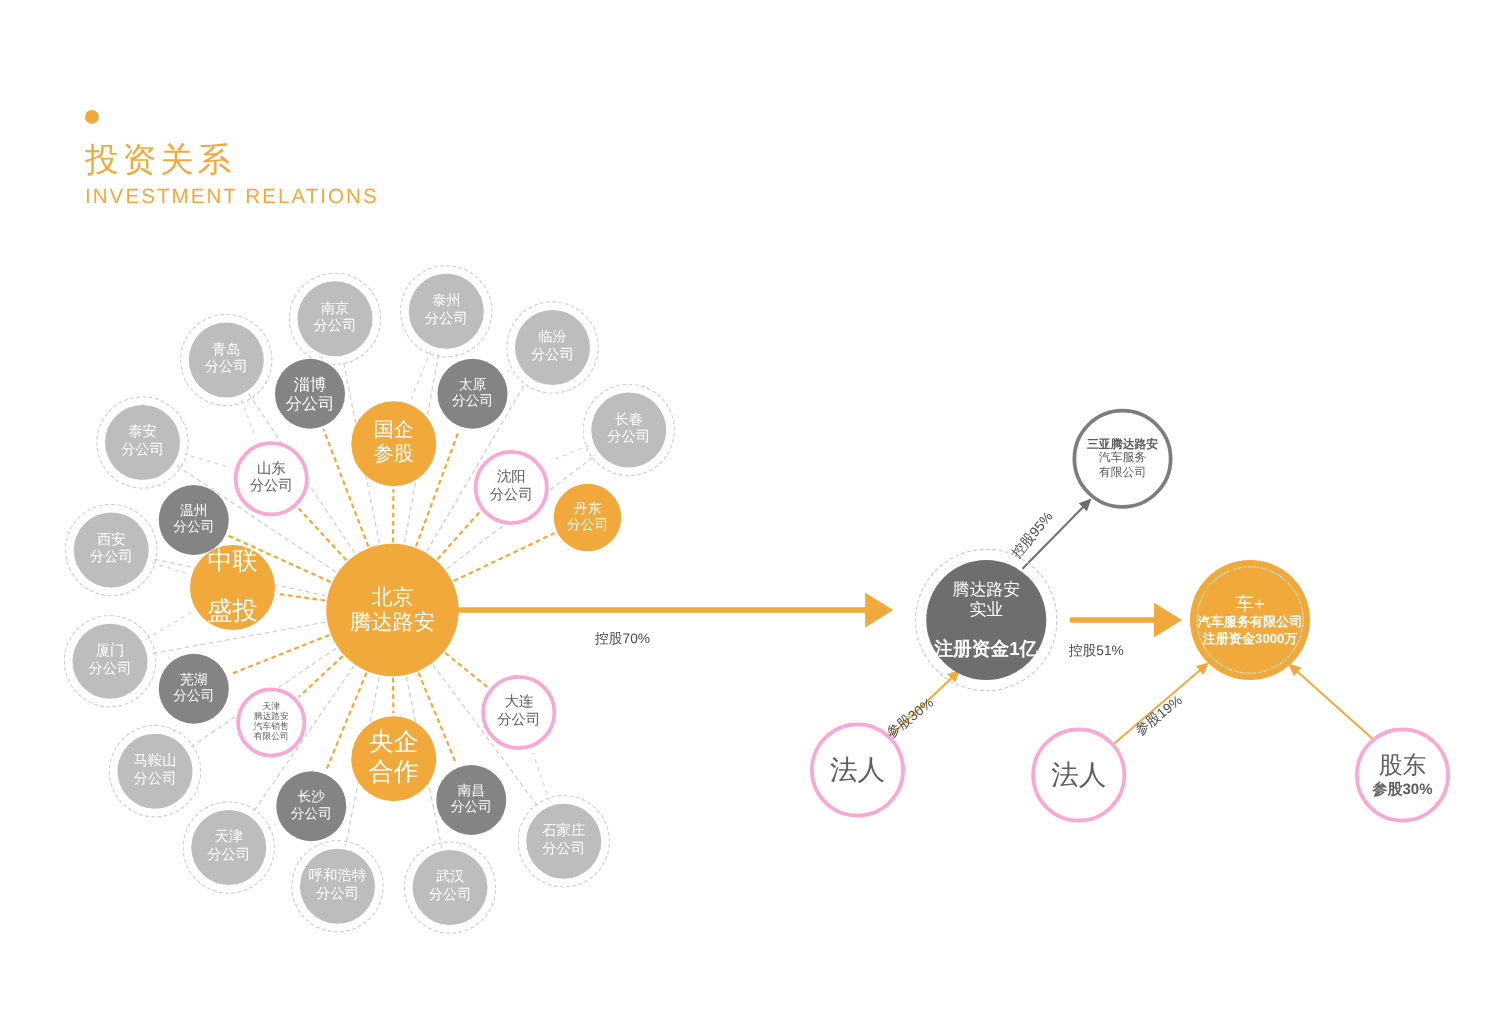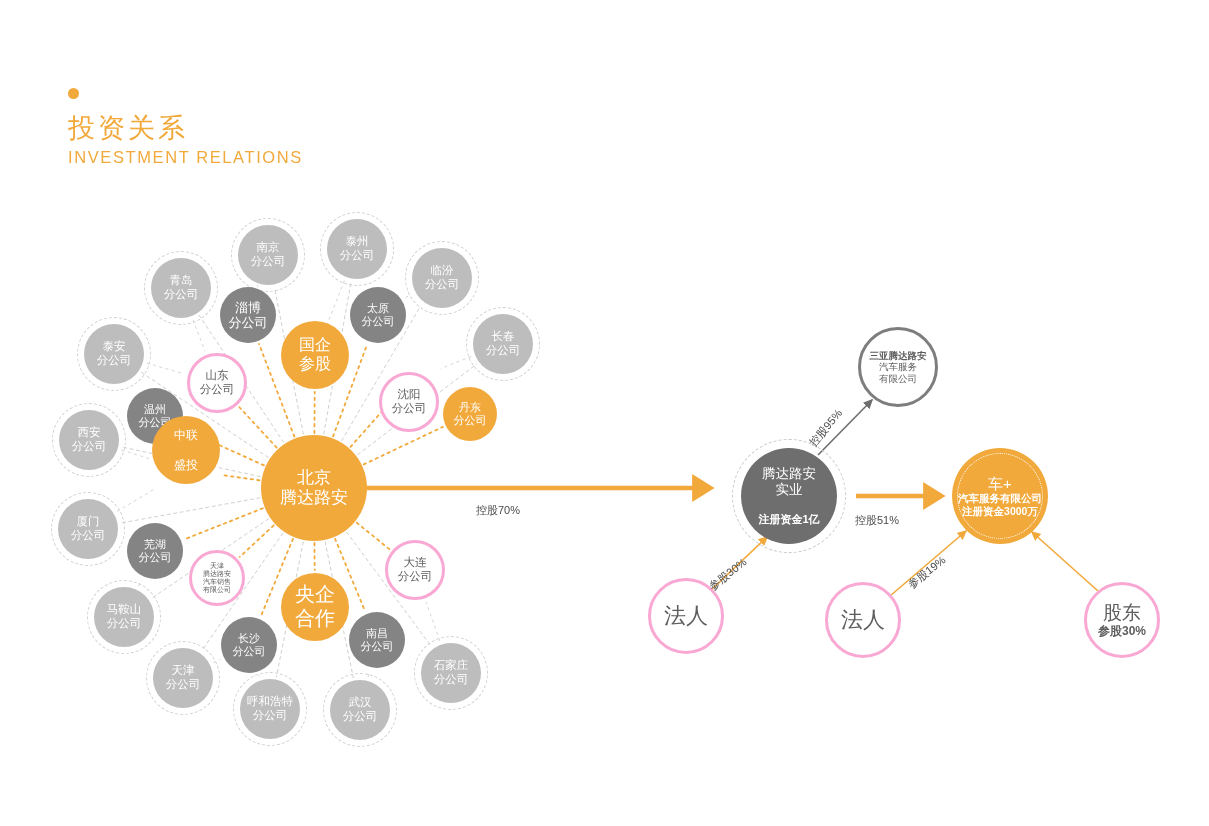"沈阳" div.node { top: 372px -> 360px }
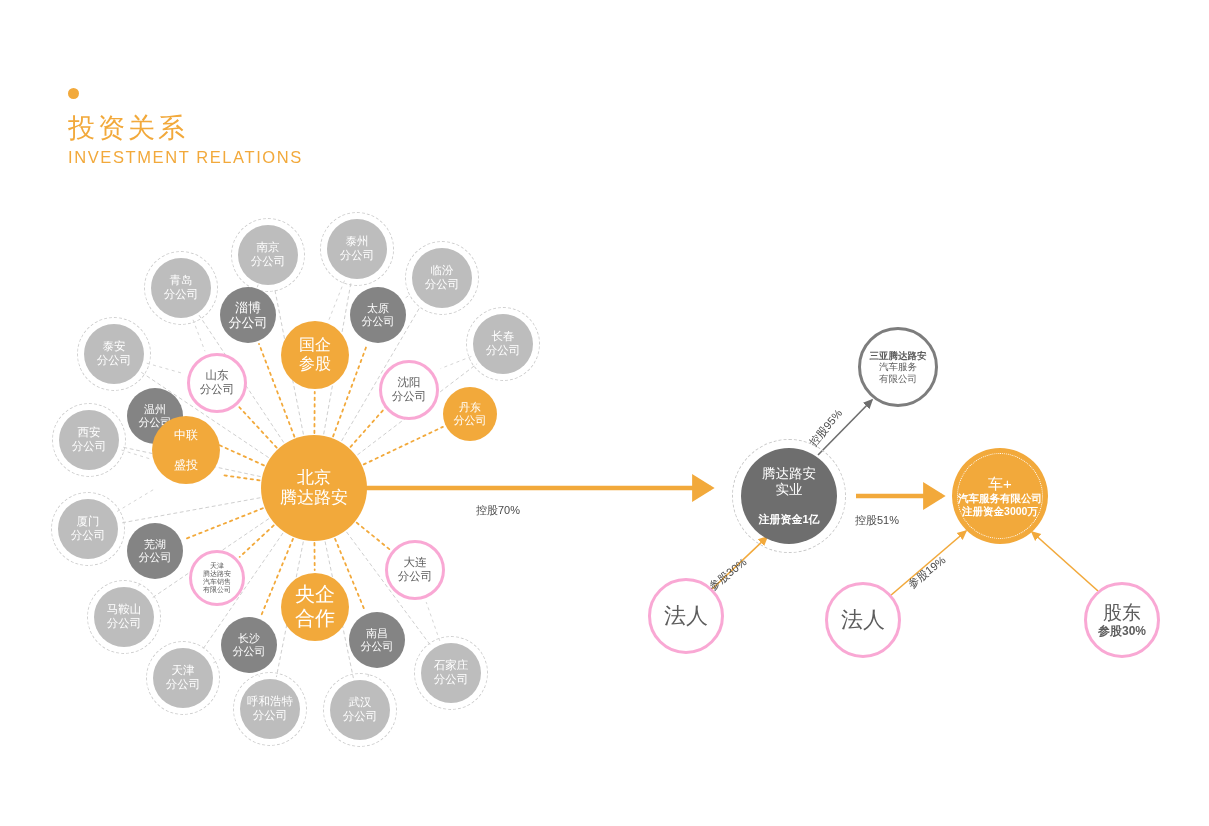"中联" div.node { font-size: 12px -> 20px; top: 416px -> 436px }
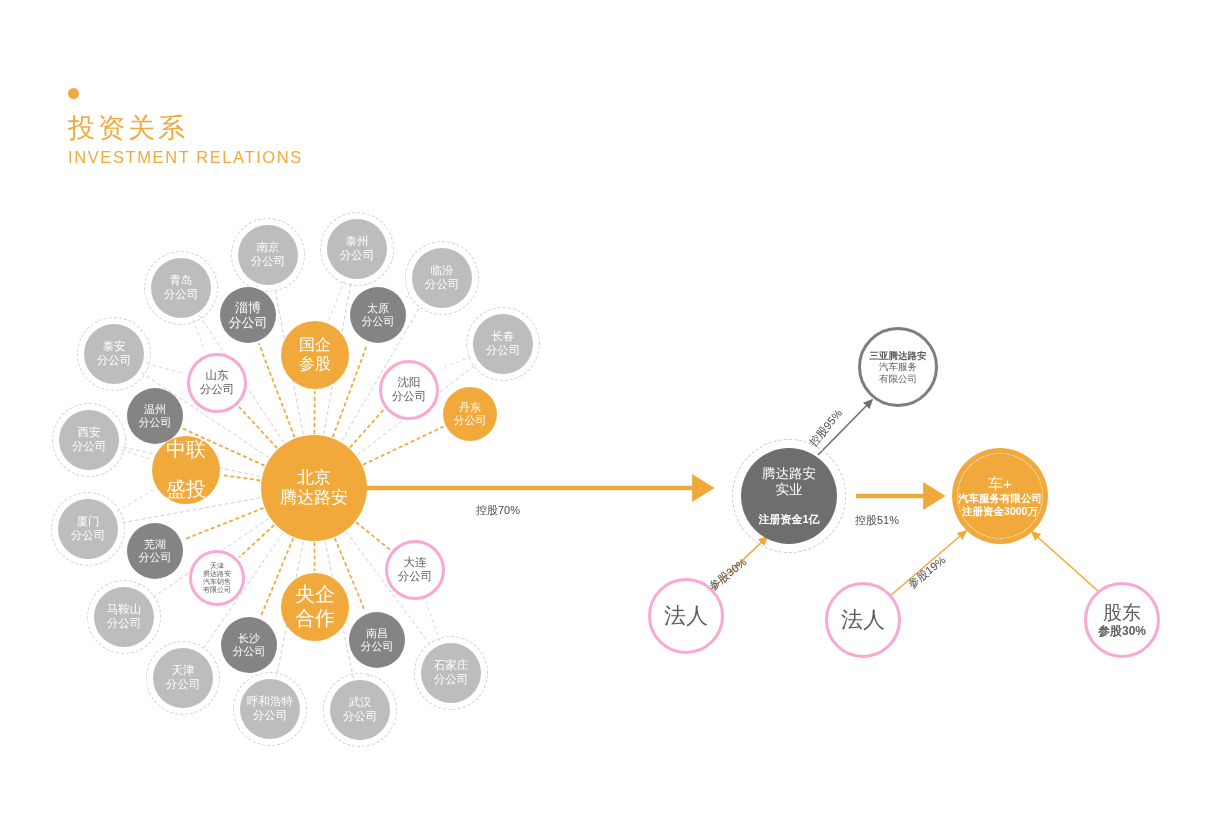"注册资金1亿" span { font-size: 11px -> 15px }
